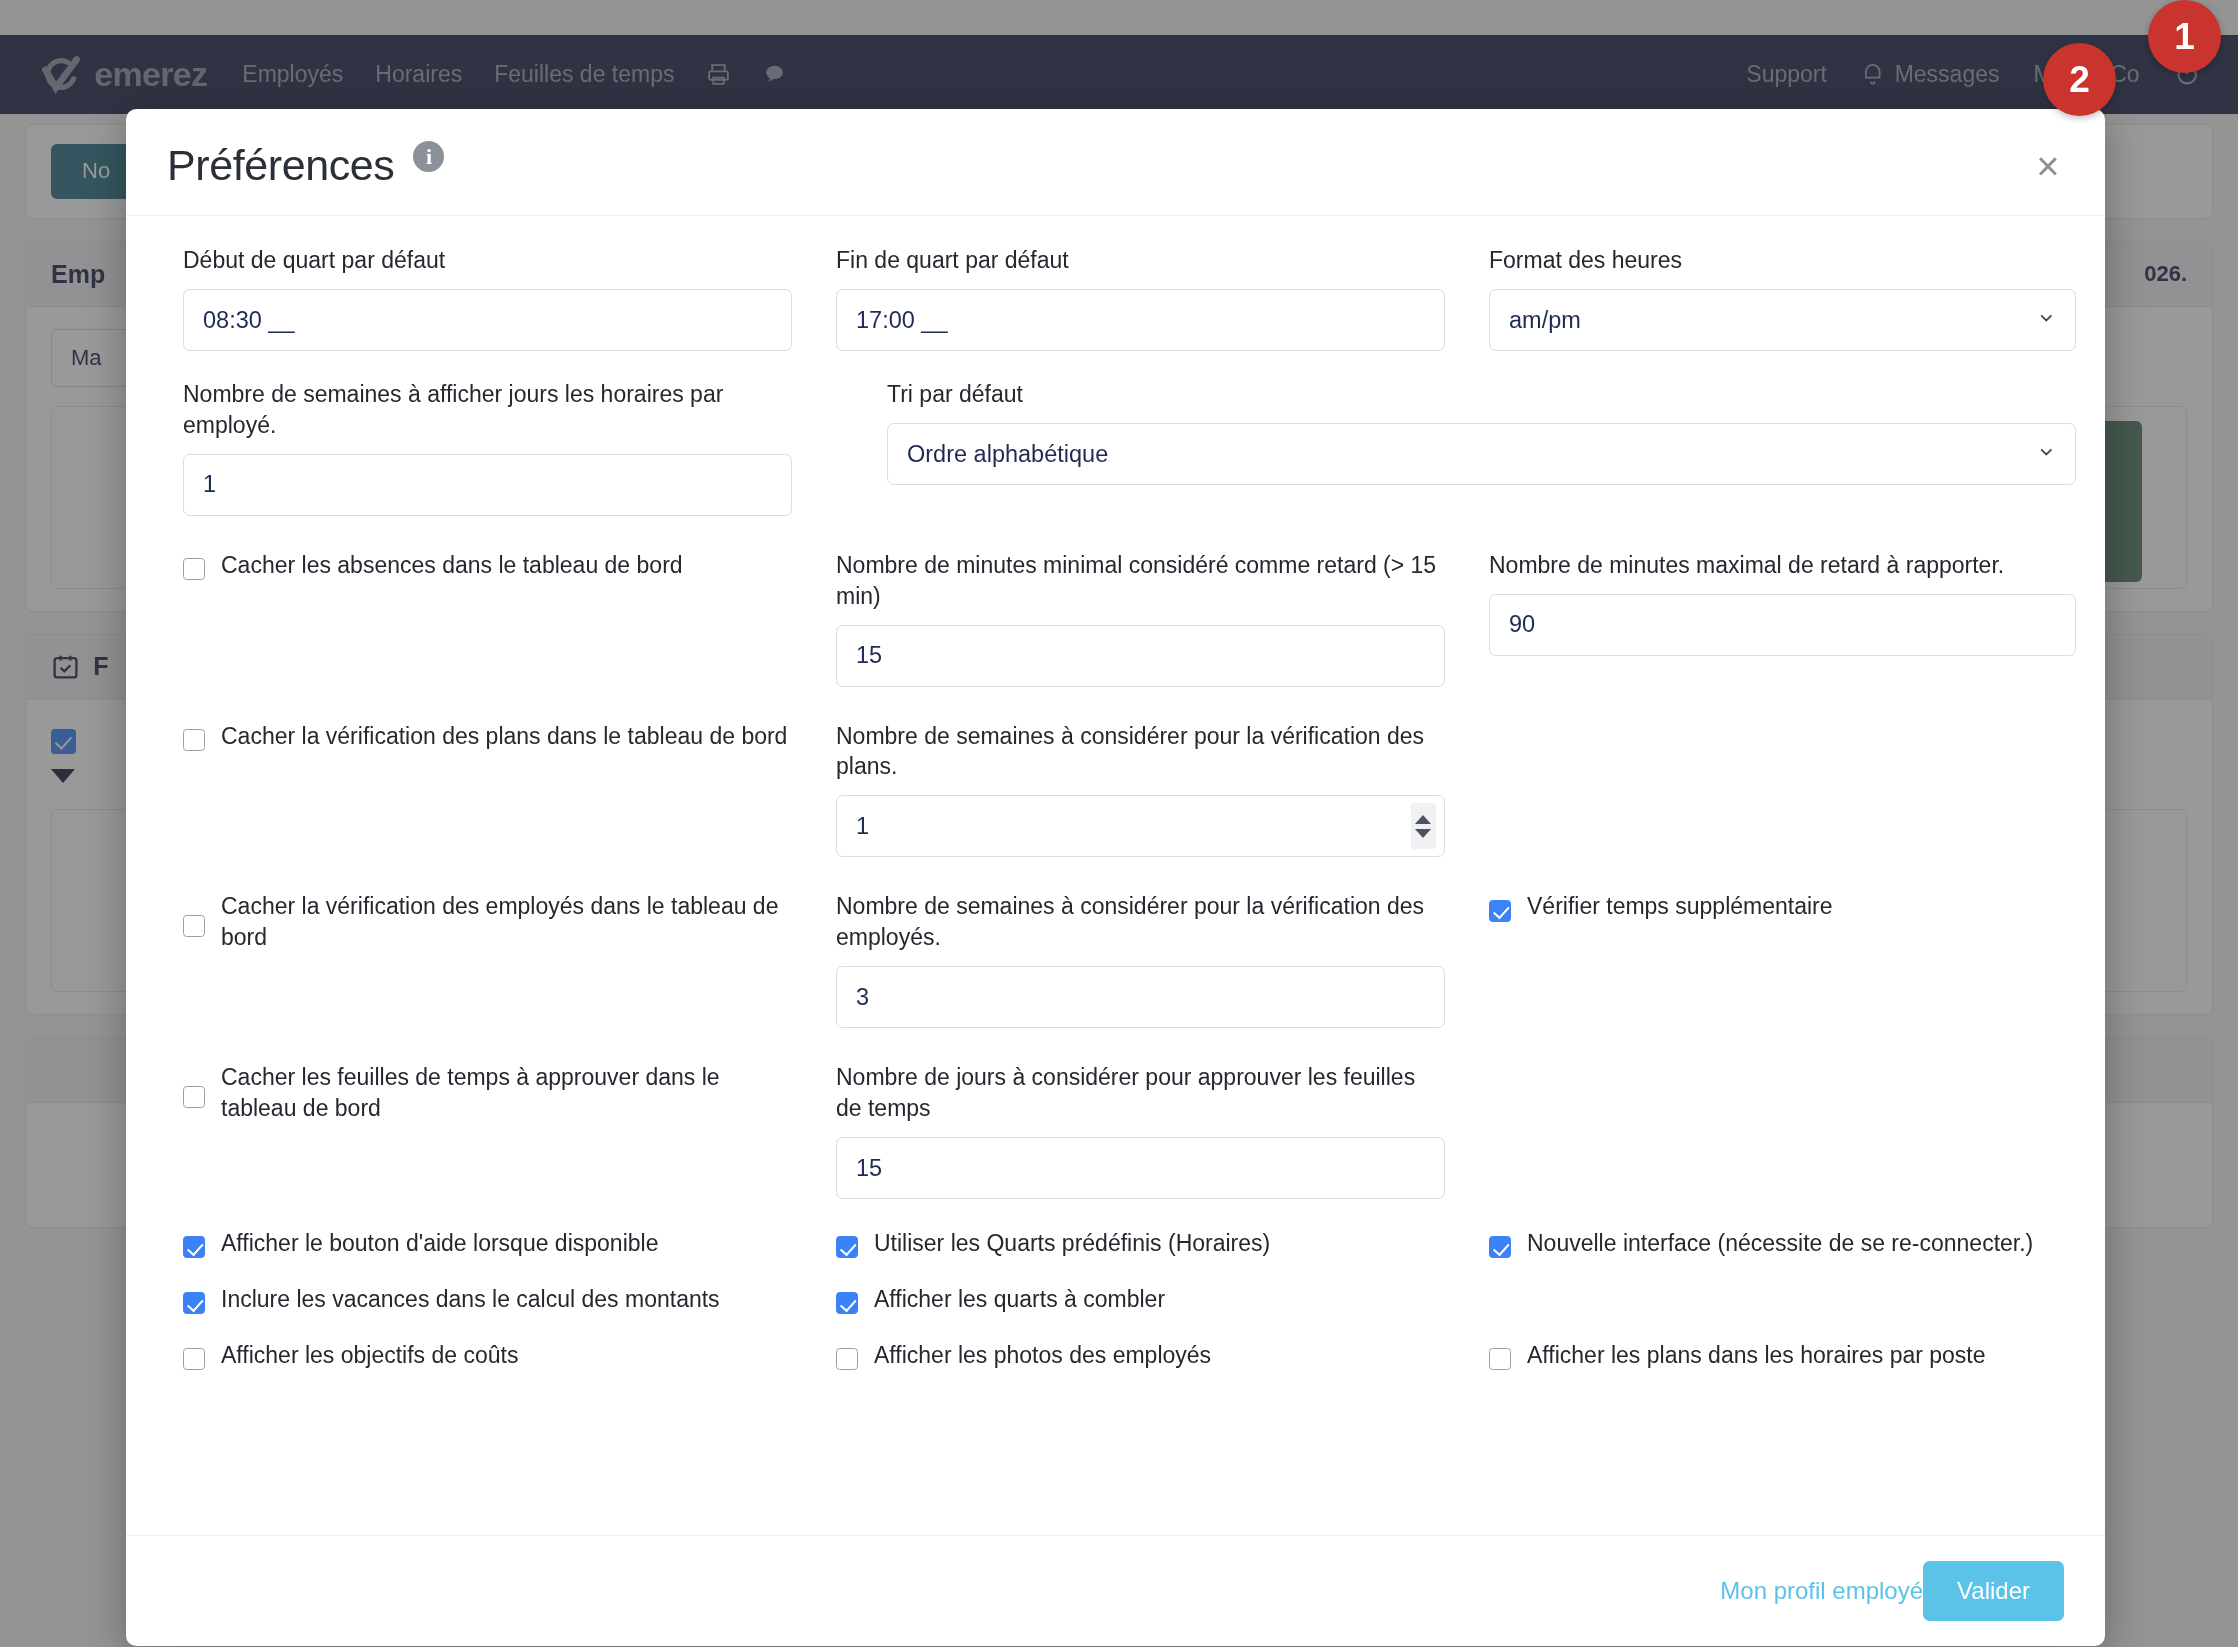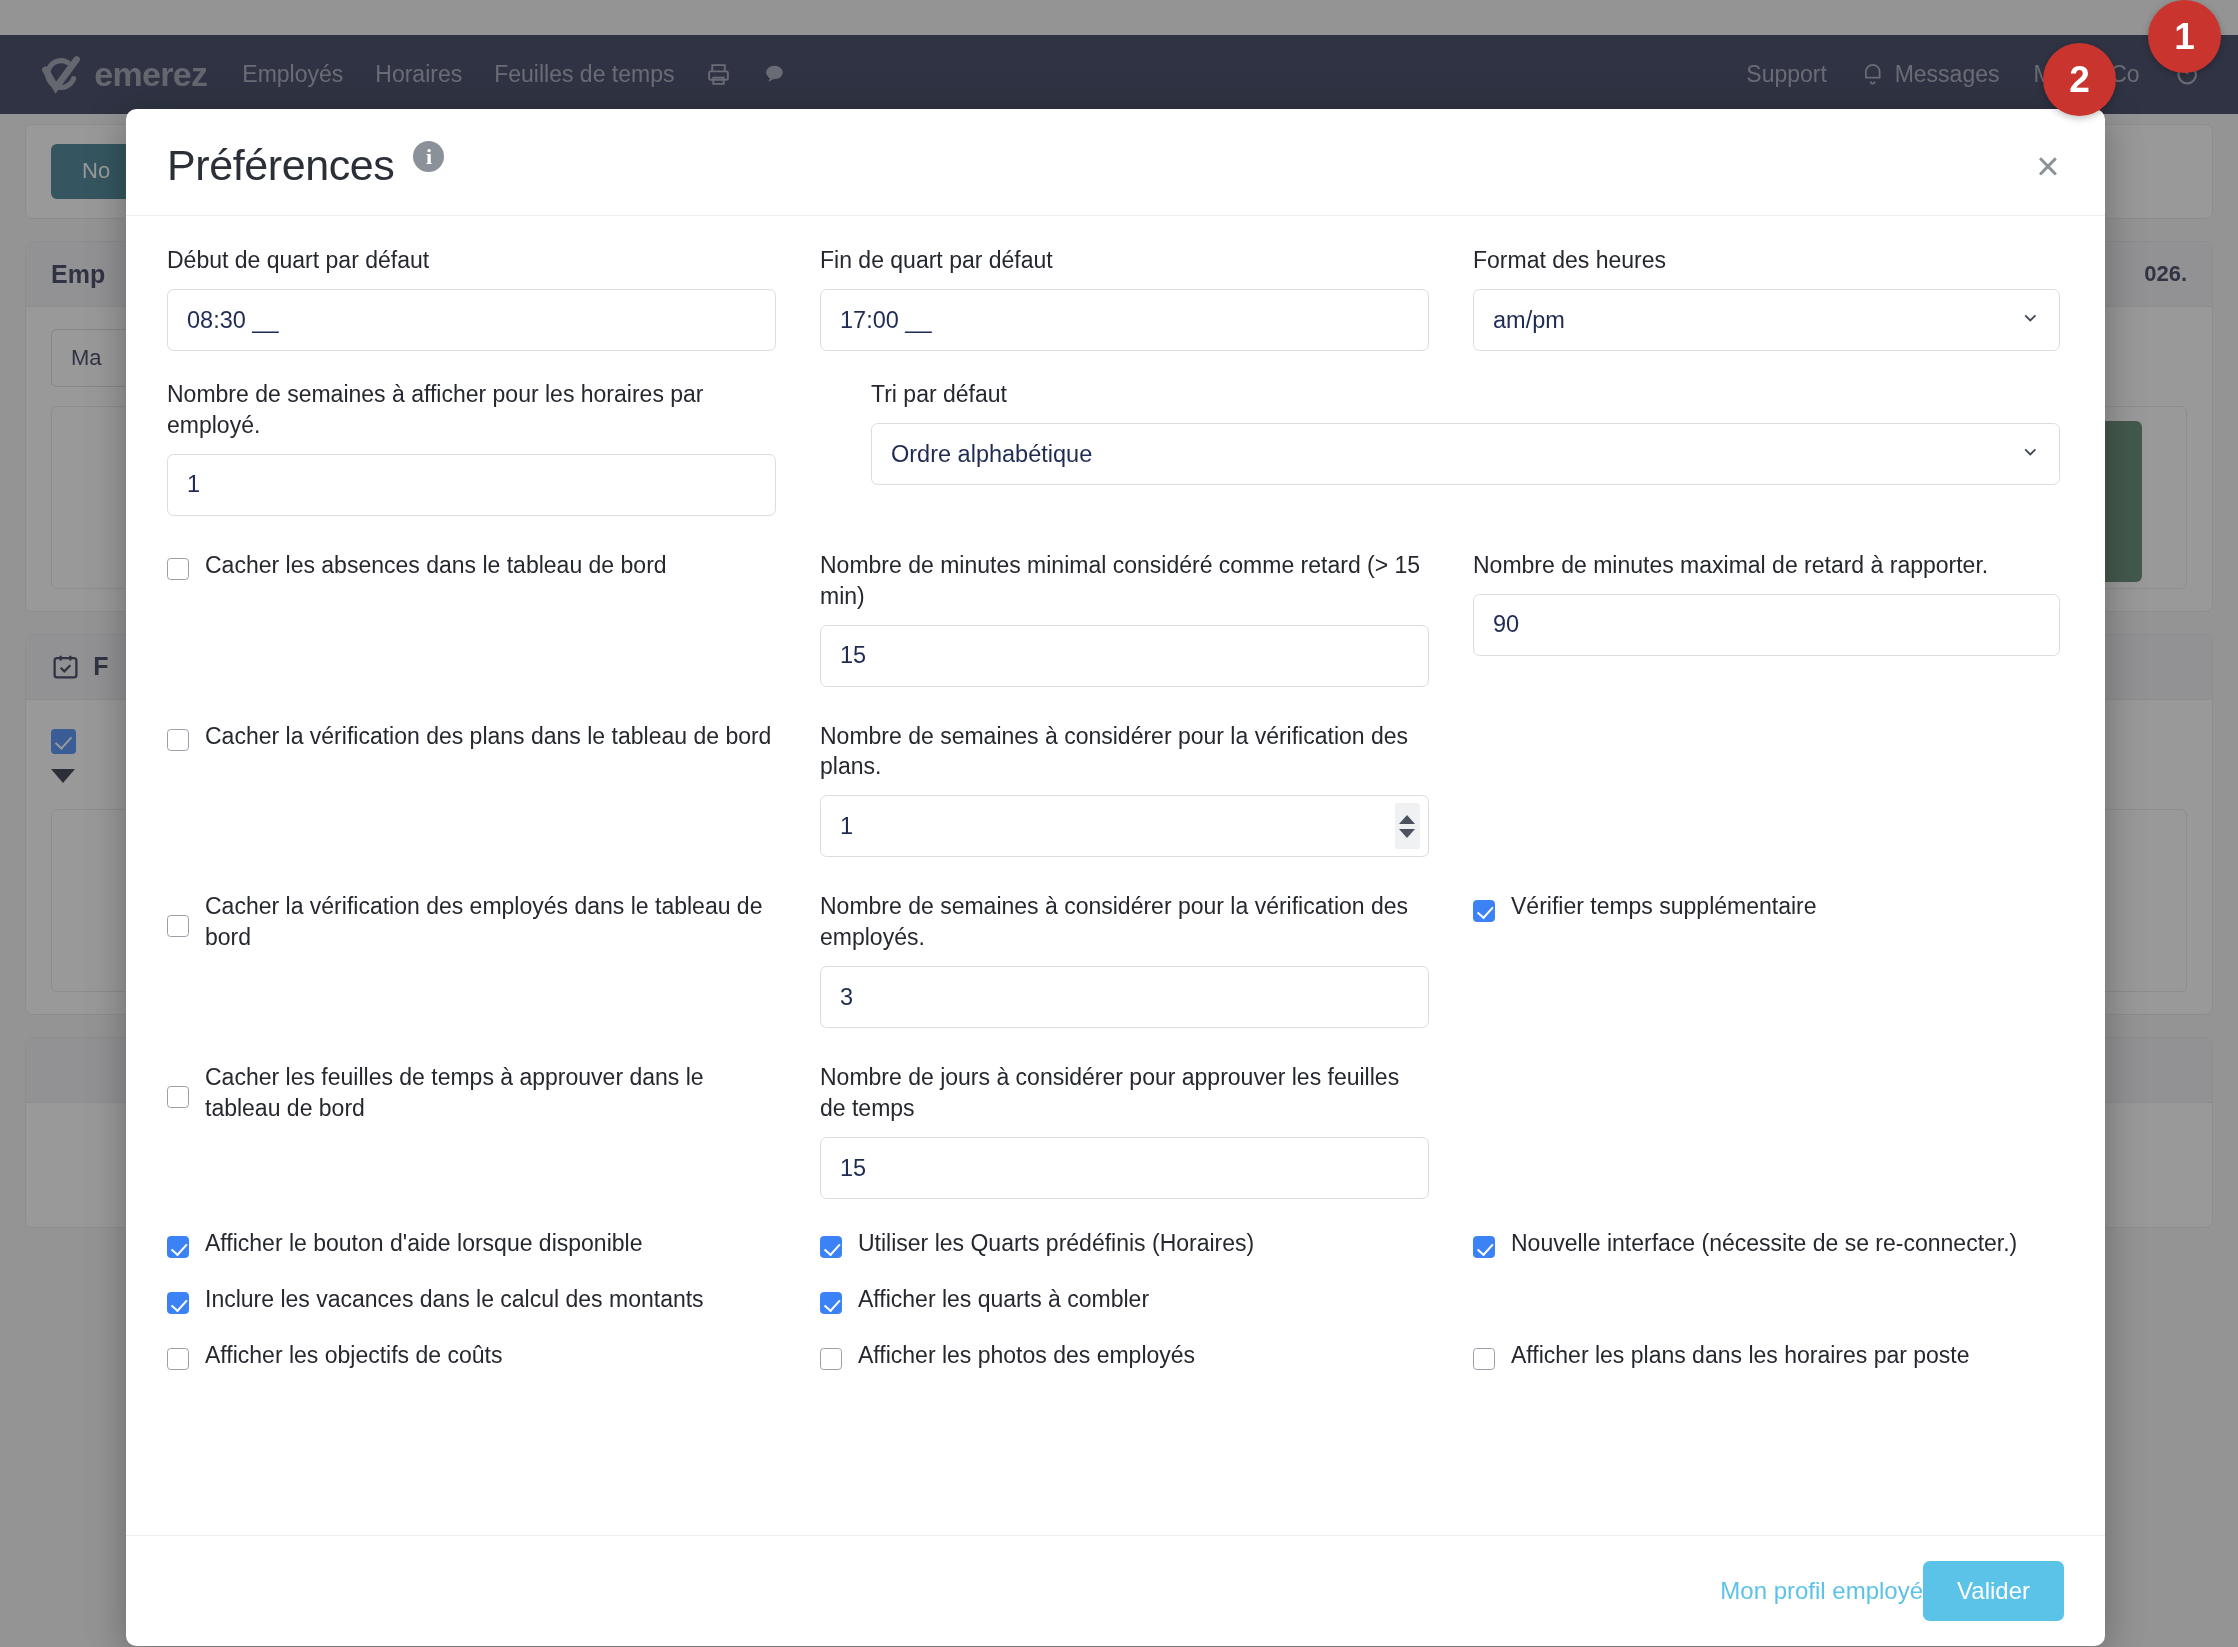"Début de quart par défaut" .modal-body { margin-left: none -> 16px }
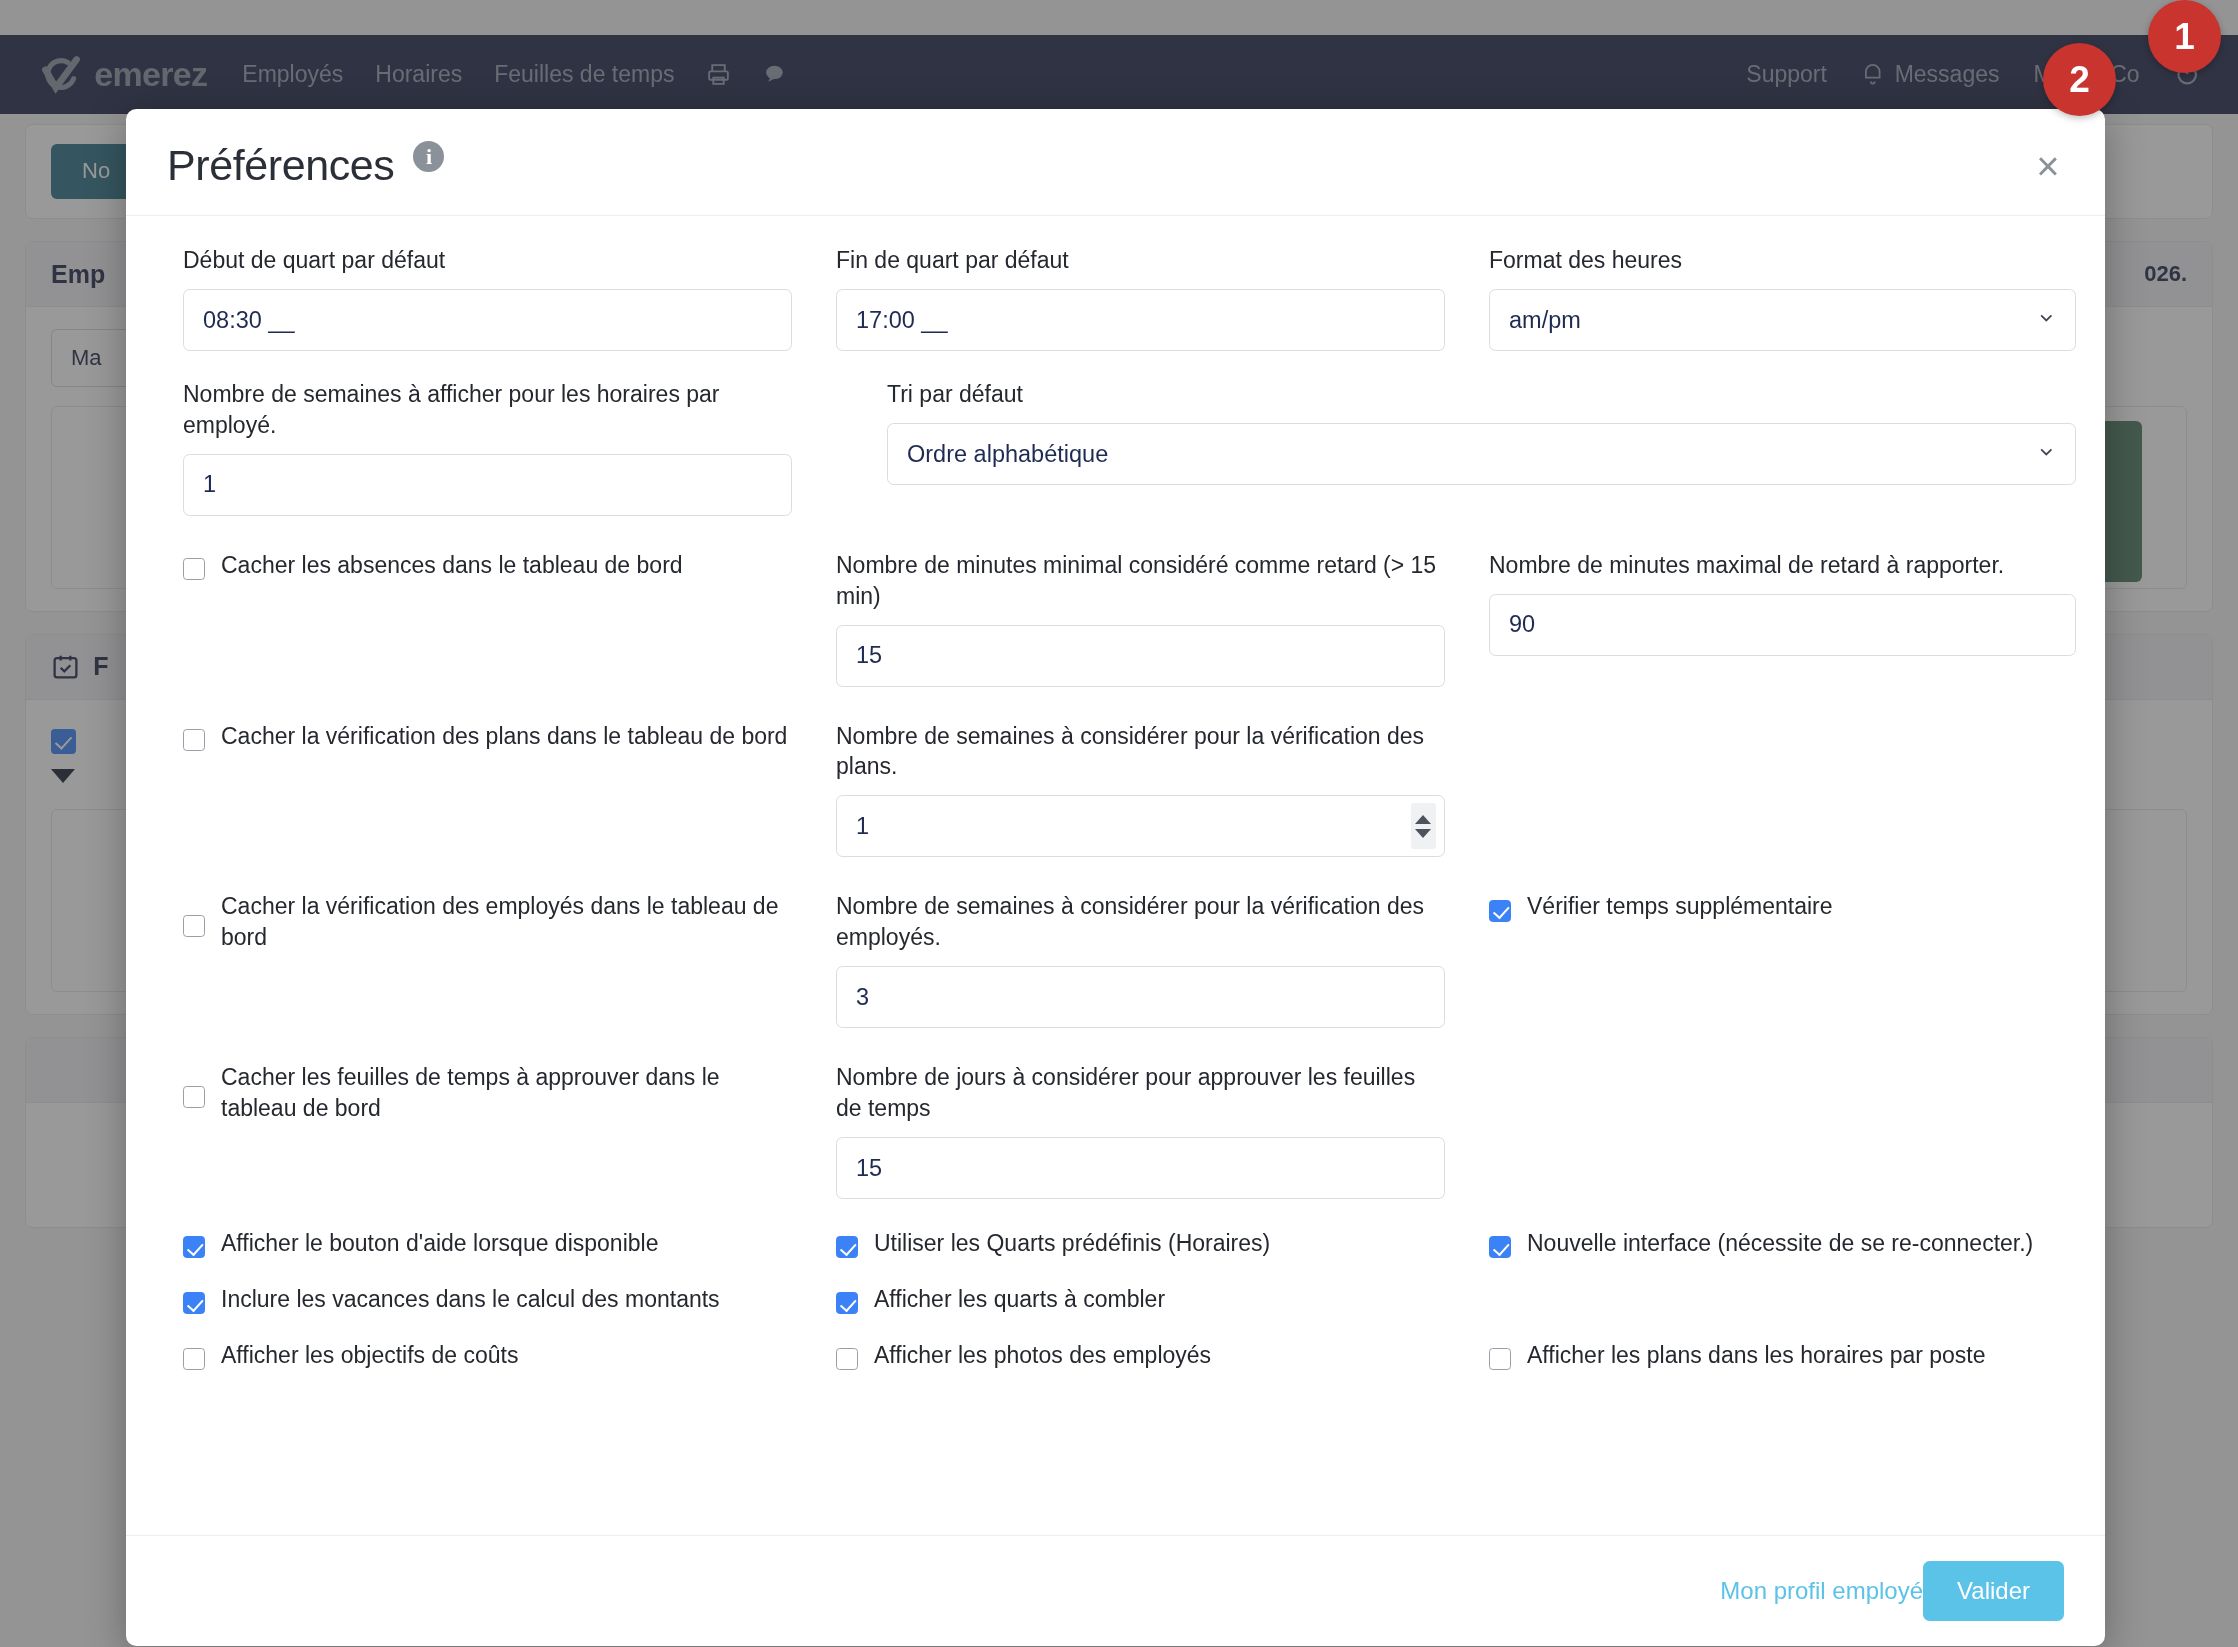"Nombre de semaines à afficher" label.field-label { text: pour -> jours }
